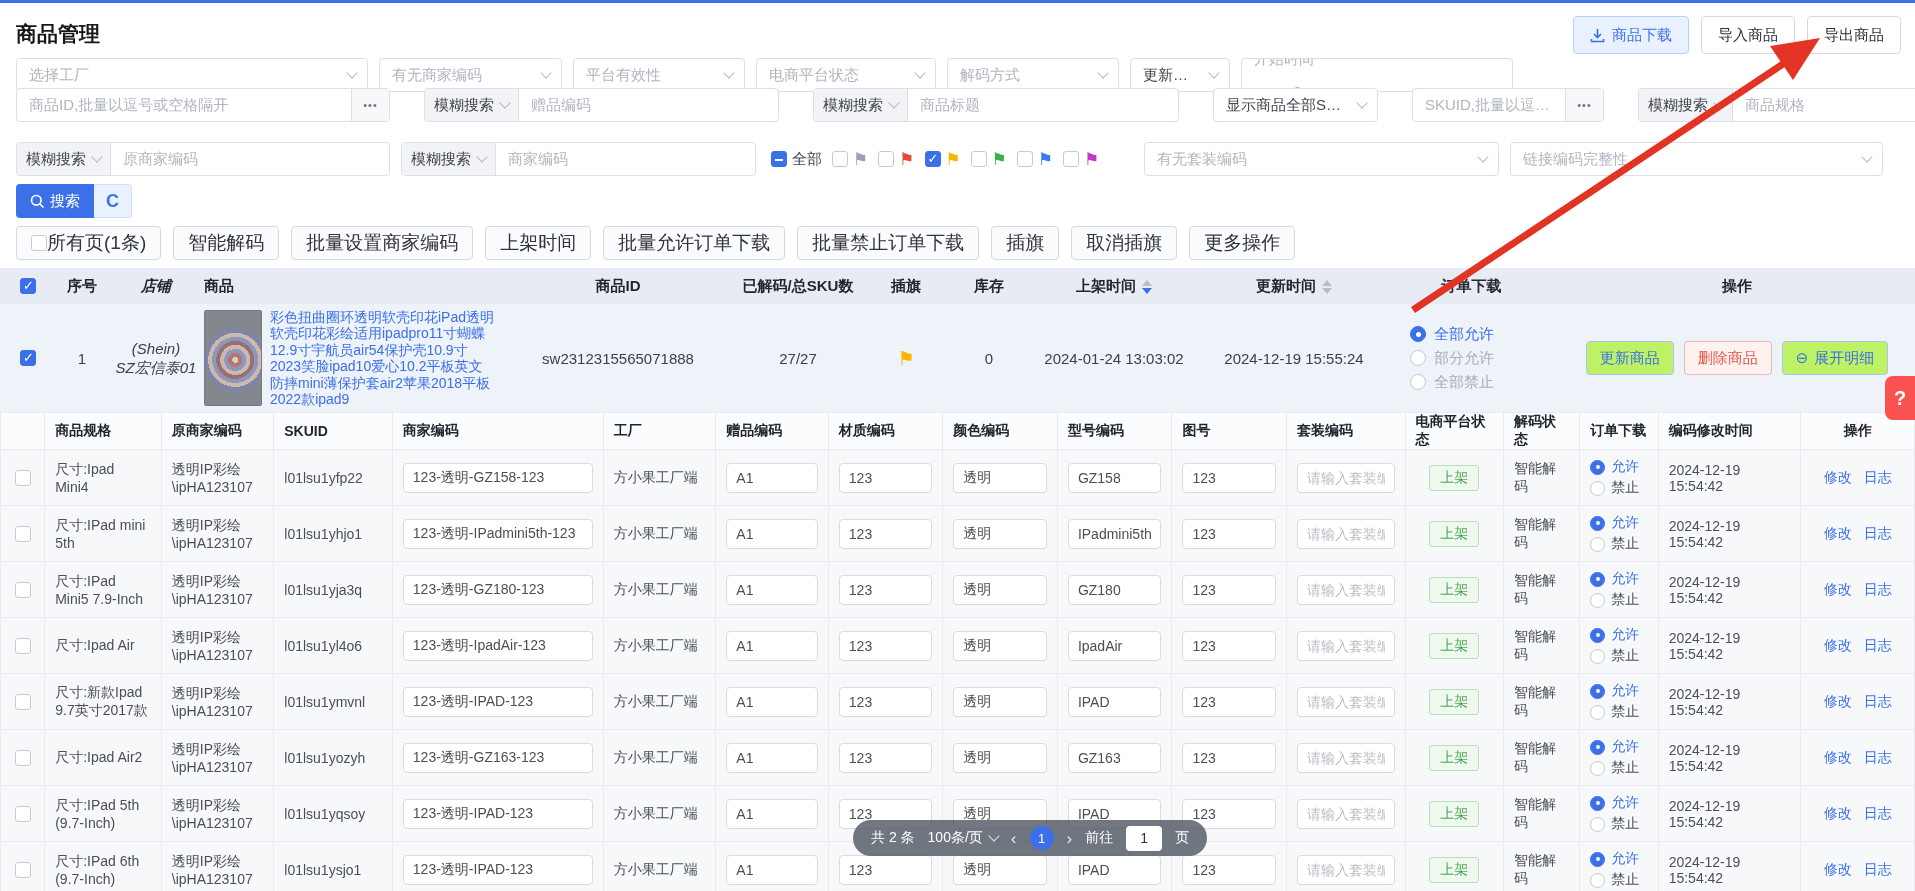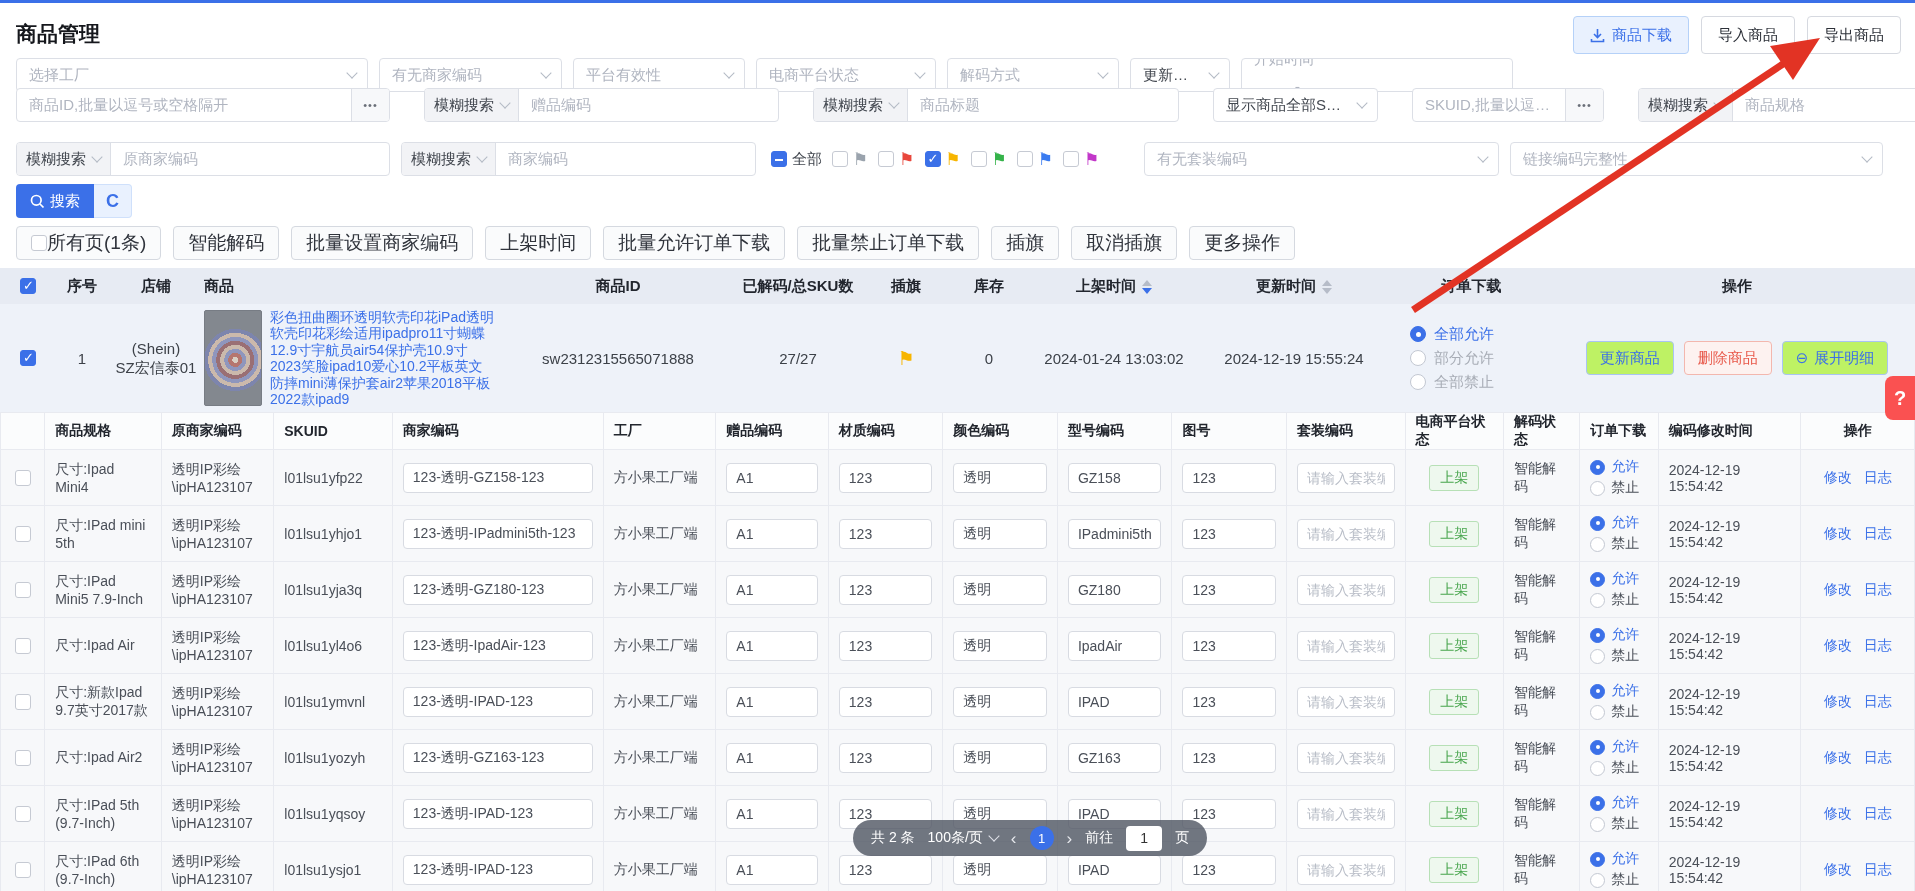"店铺" .co-shop { font-style: none -> italic }
